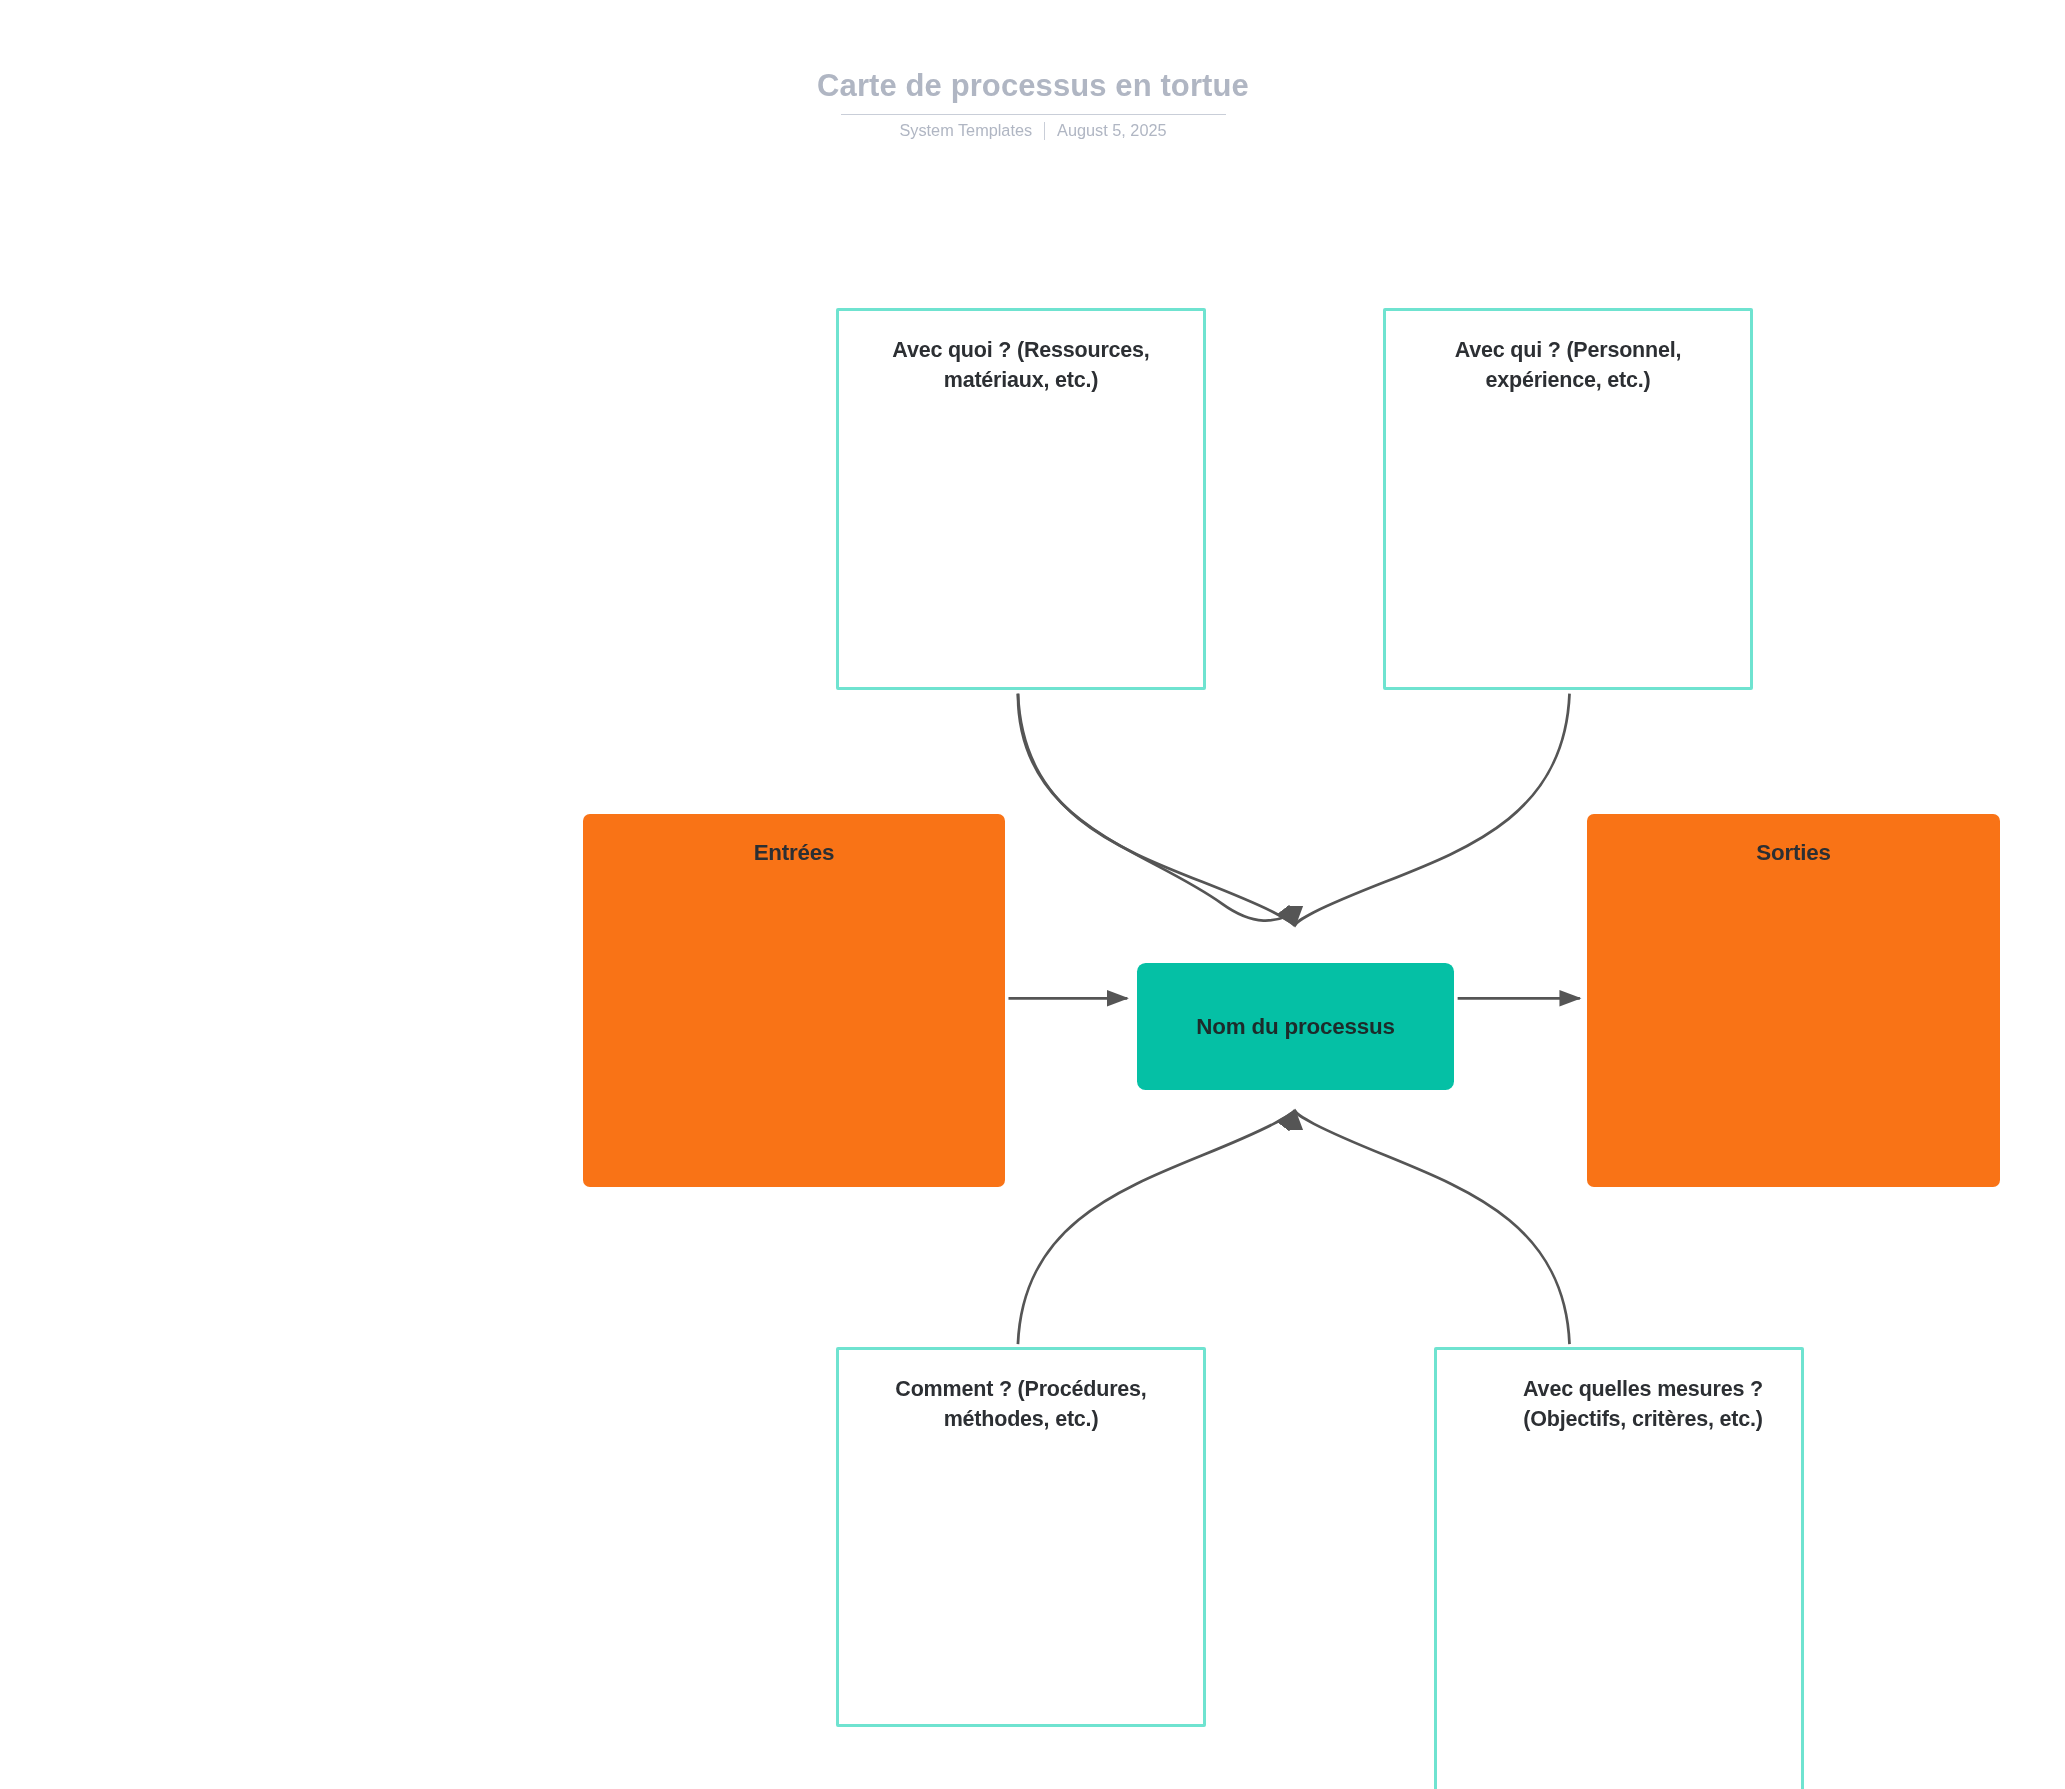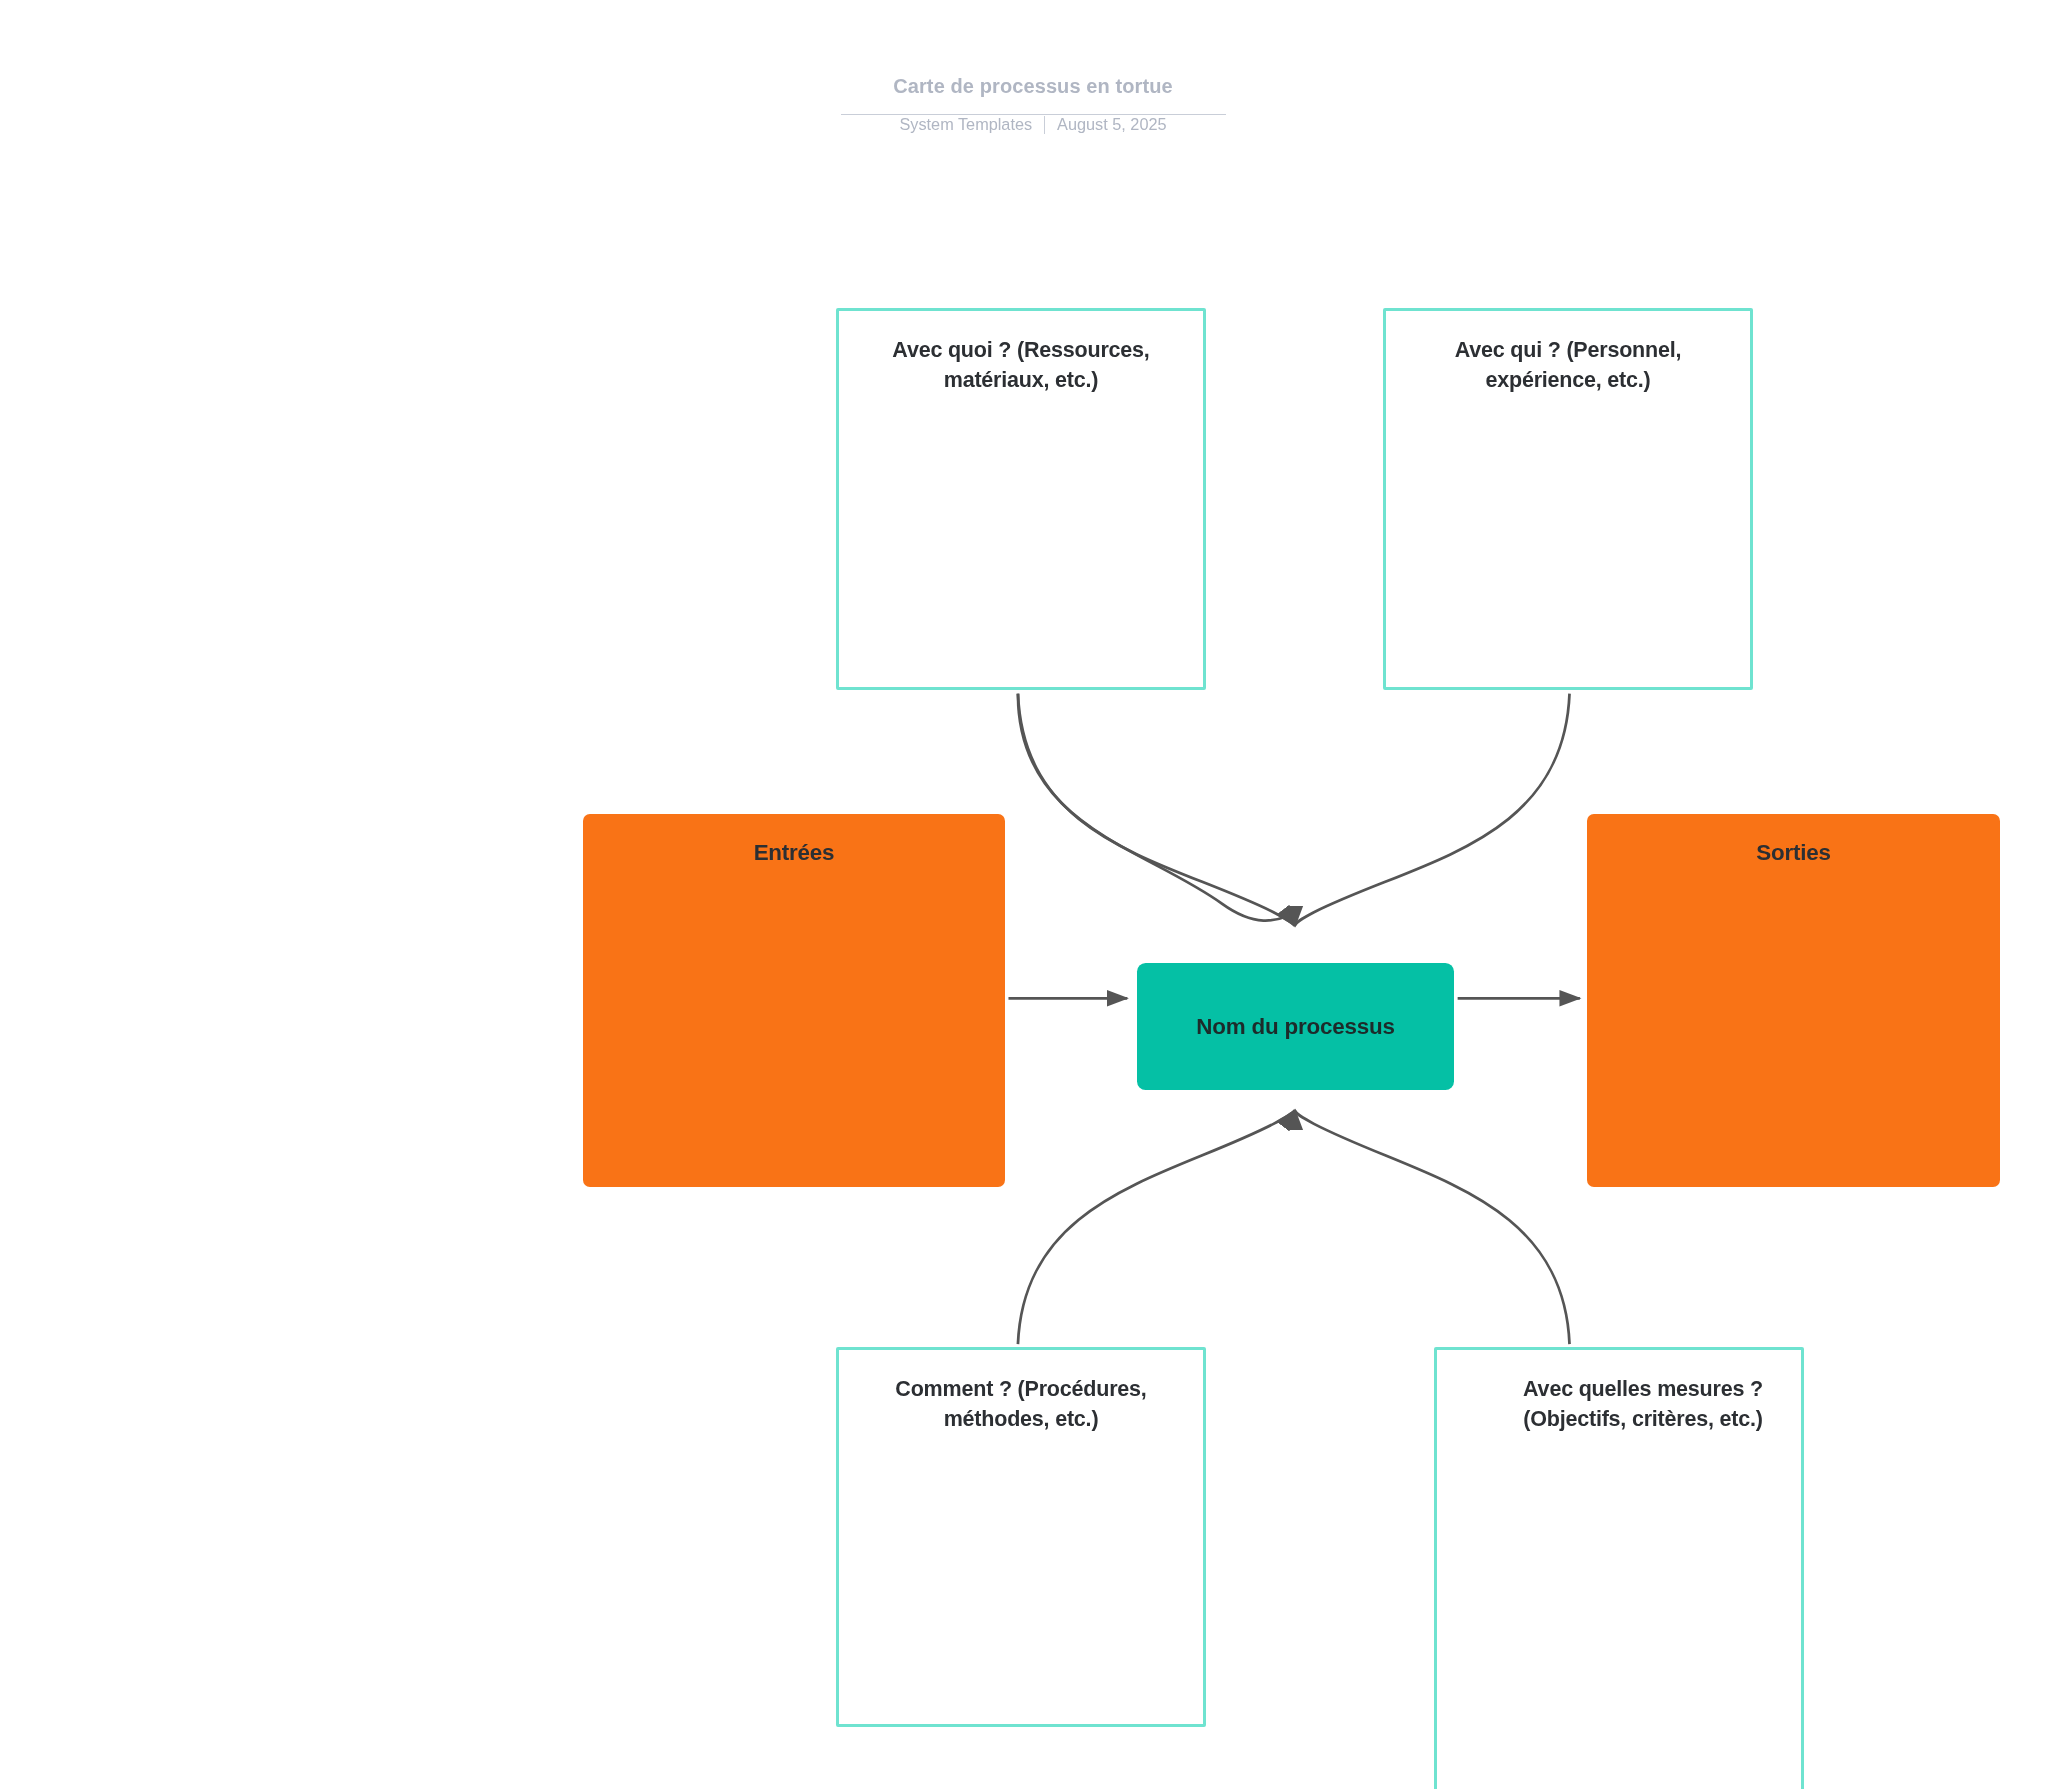"Carte de processus en tortue" .doc-title { font-size: 20px -> 31px }
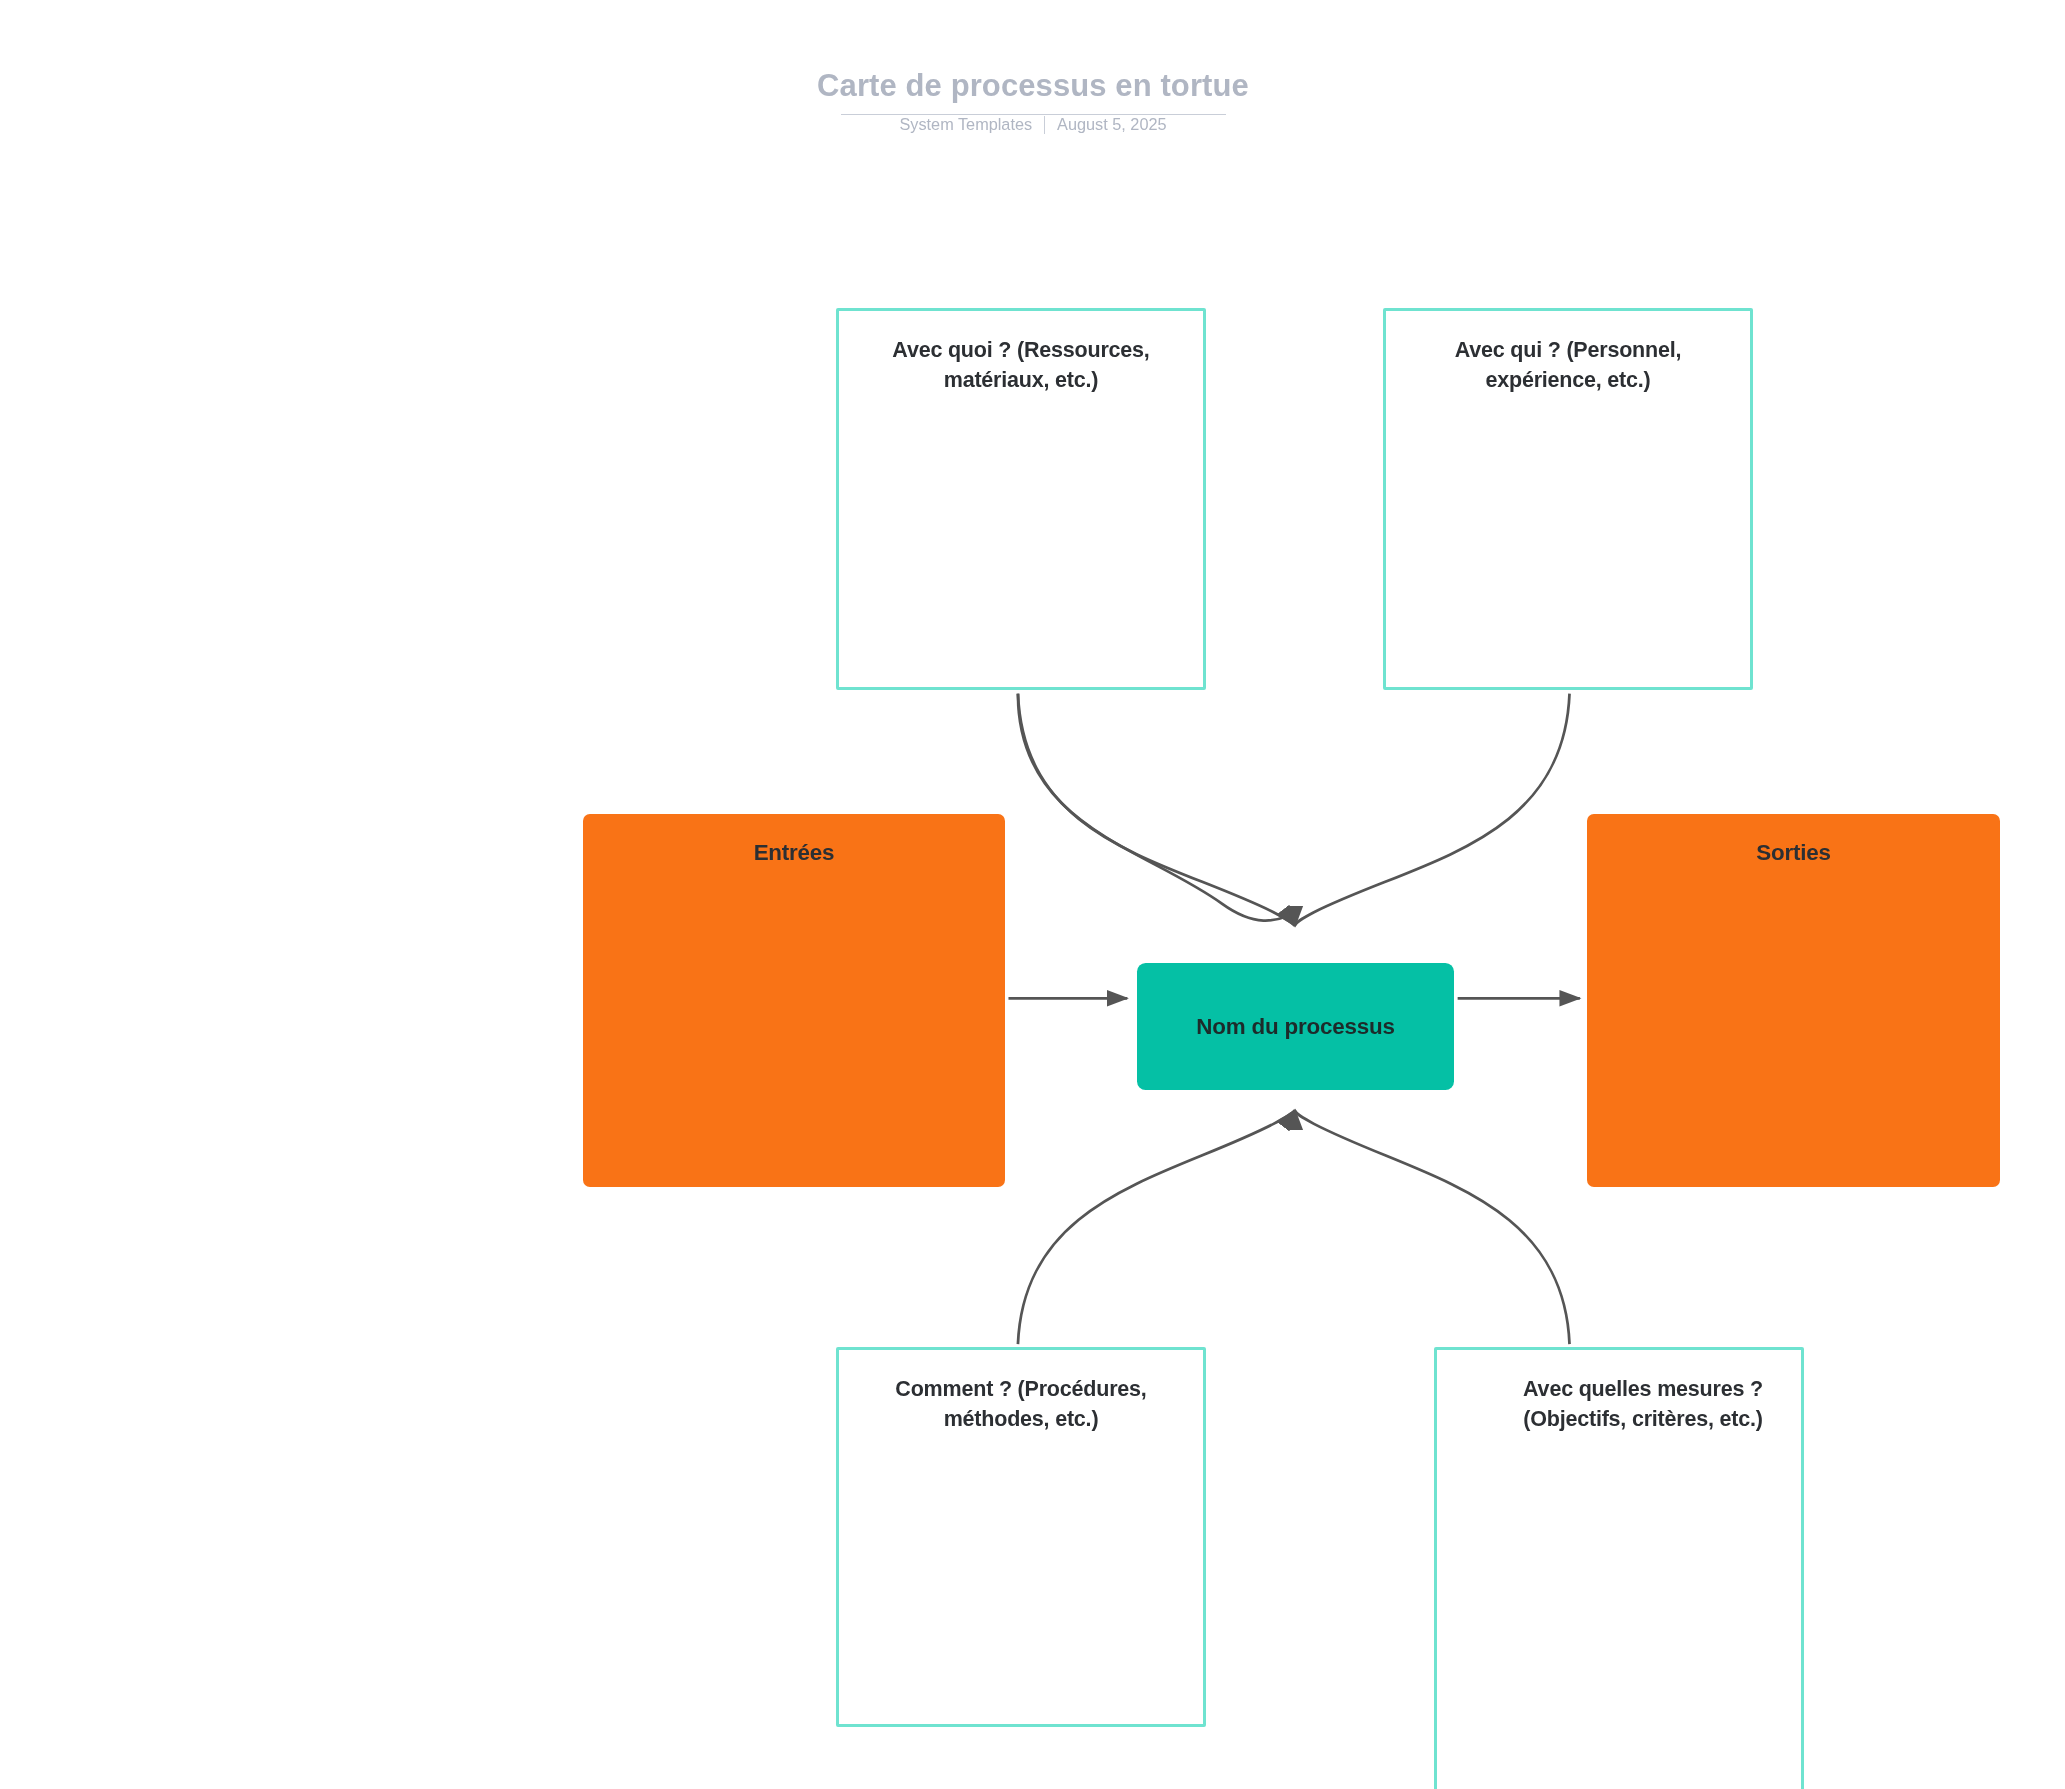"System Templates" .doc-meta { margin-top: 0 -> 6px }
